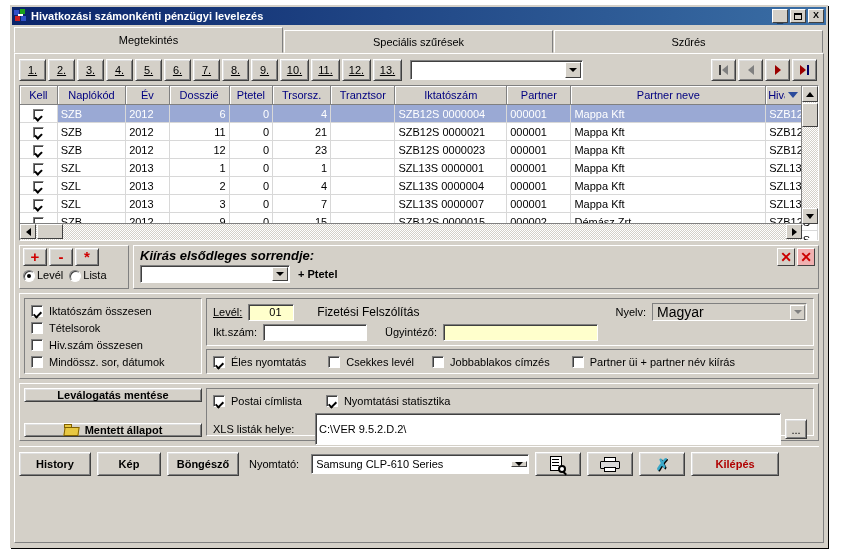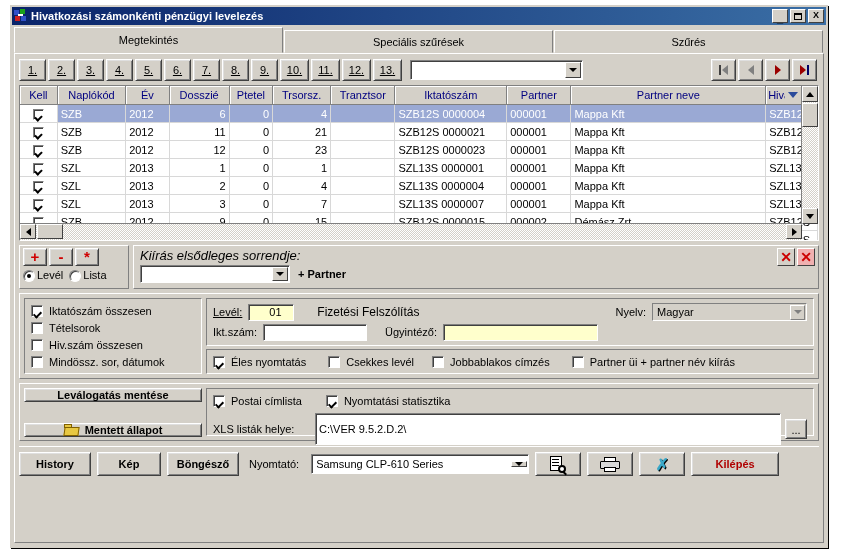"Kiírás elsődleges sorrendje:" .sort-title { font-weight: normal -> bold }
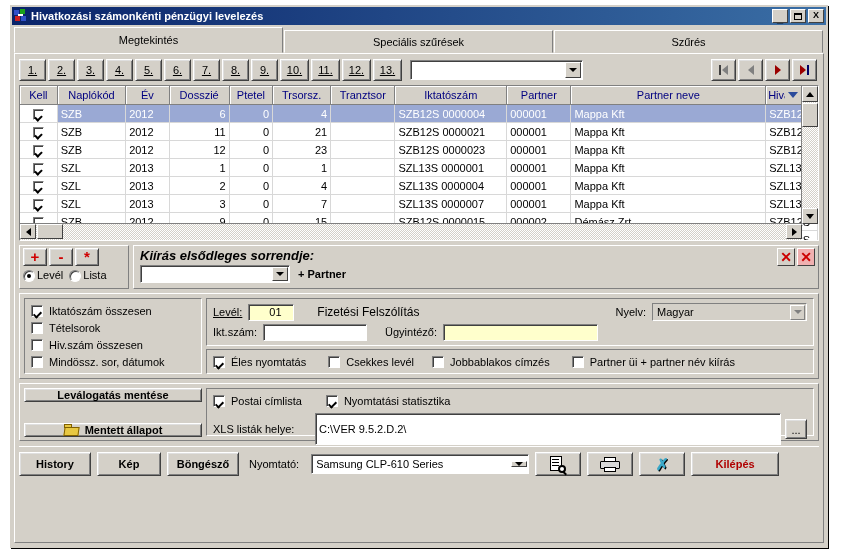"+ Partner" div.pluspartner { text: Partner -> Ptetel }
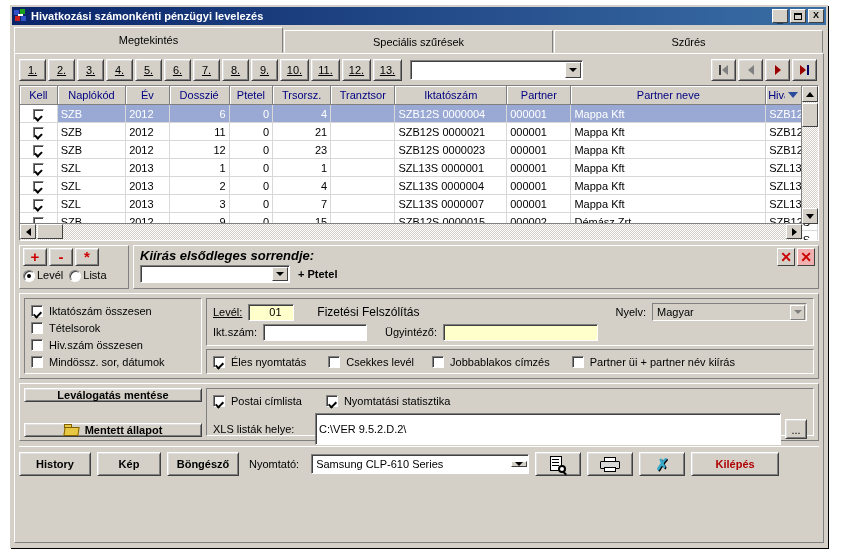"Magyar" .nyelvcombo { font-size: 11px -> 14px }
